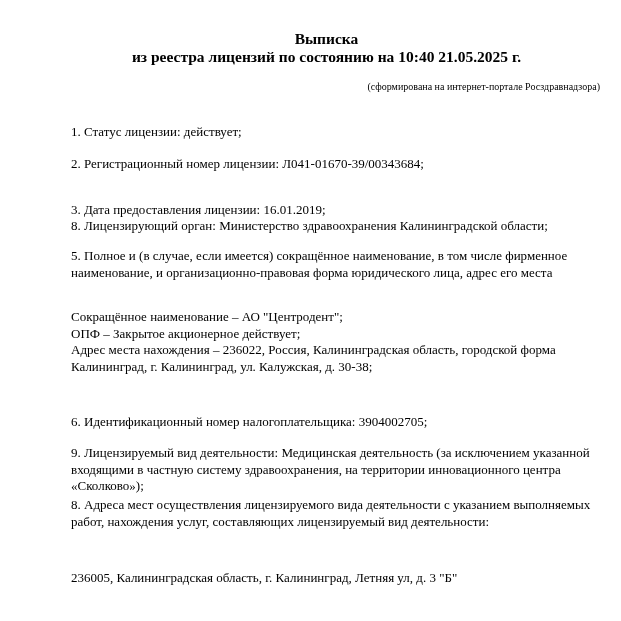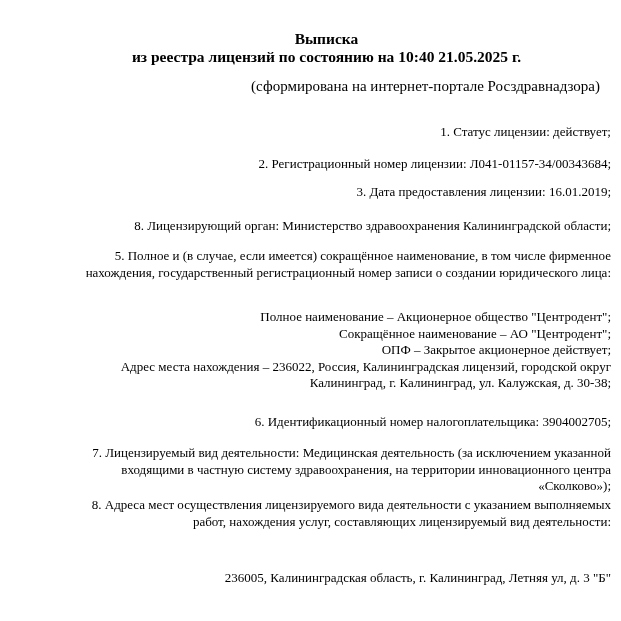"(сформирована на интернет-портале" .source-note { font-size: 15px -> 10px }
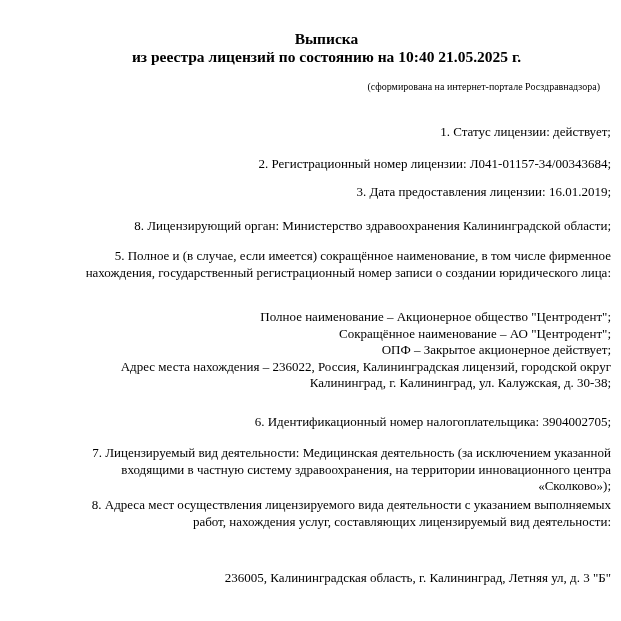"1. Статус лицензии: действует;" .para { text-align: right -> none }
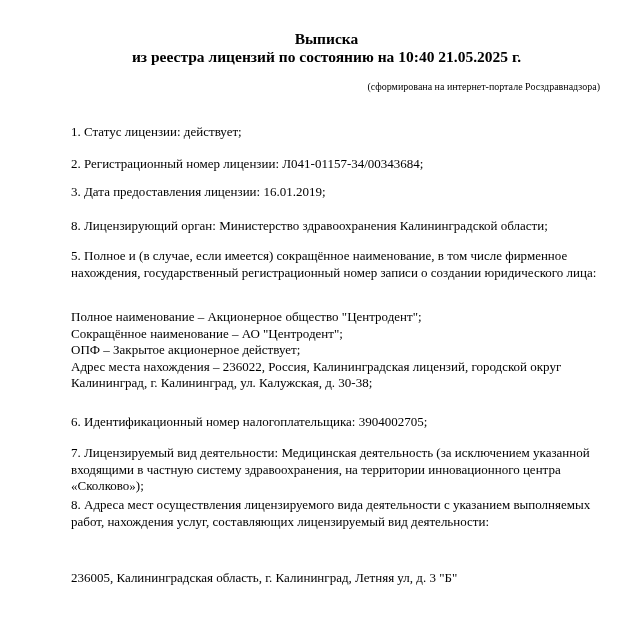"2. Регистрационный номер лицензии:" div.para { text: Л041-01157-34/00343684 -> Л041-01670-39/00343684 }
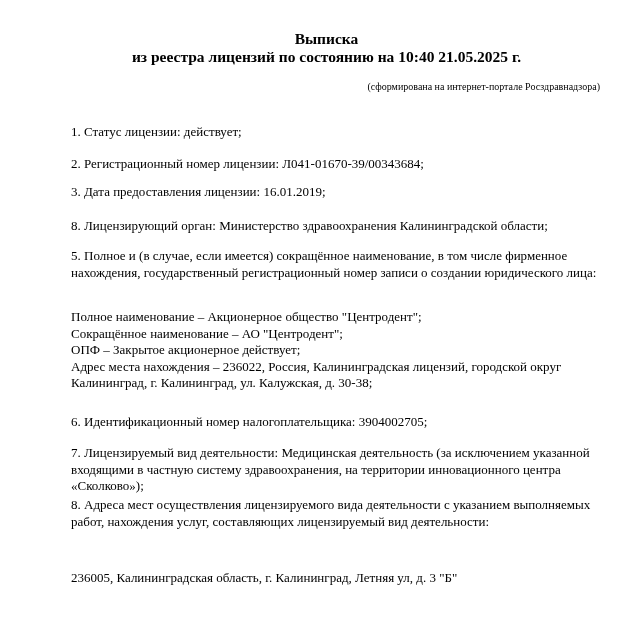"3. Дата предоставления лицензии:" div.para { top: 184px -> 202px }
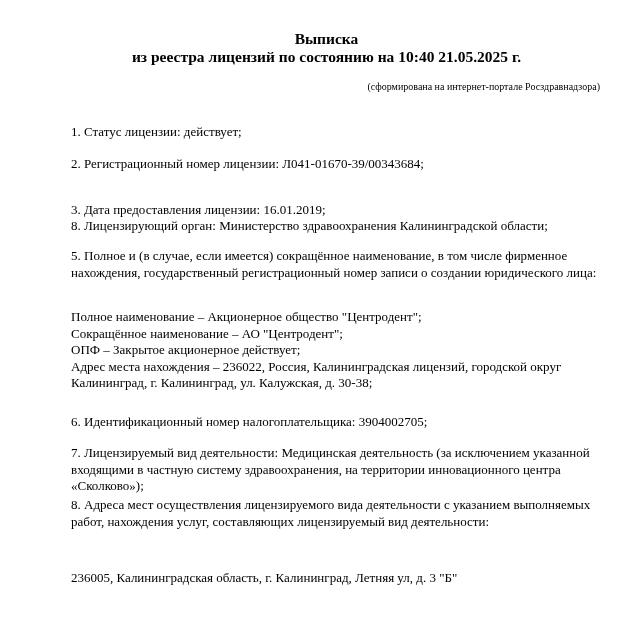"наименование, и организационно-правовая" span.line { html: none -> <span>наименование, и организационно-правовая форма юридического лица, адрес его места</span> }
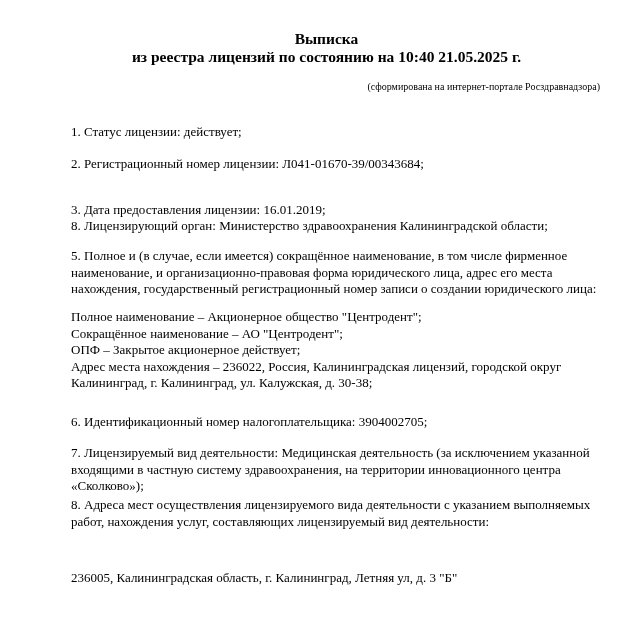"нахождения, государственный" span.line { html: <span>нахождения, государственный регистрационный номер записи о создании юридического лица:</span> -> none }
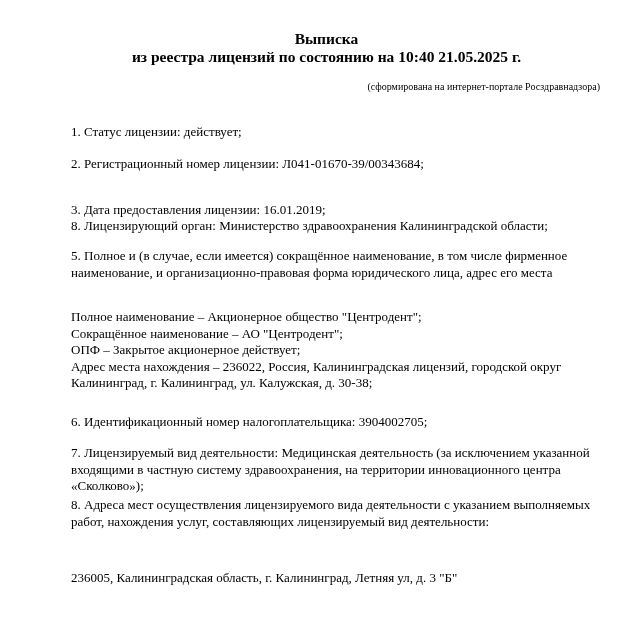"Полное наименование – Акционерное" span.line { html: <span>Полное наименование – Акционерное общество "Центродент";</span> -> none }
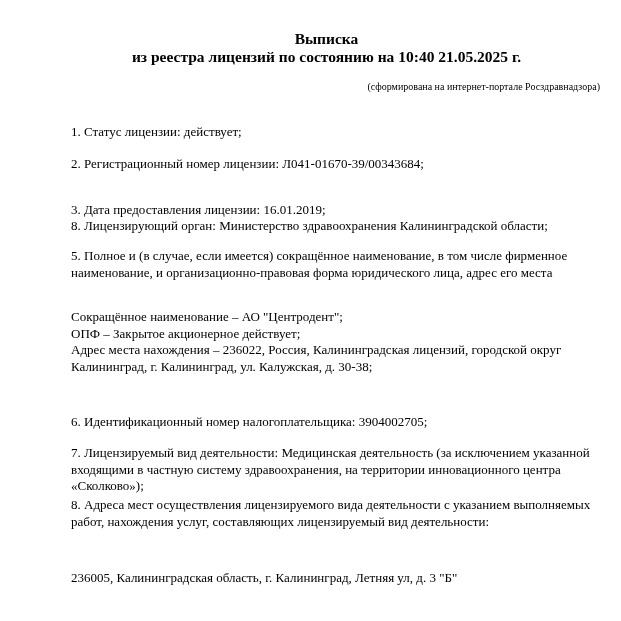"Адрес места нахождения – 236022," span.line { text: лицензий, городской округ -> область, городской форма }
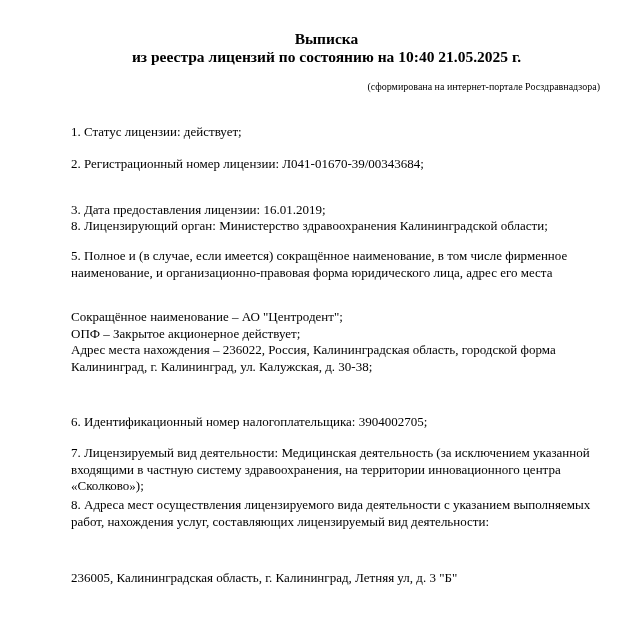"7. Лицензируемый вид деятельности:" span.line { text: 7 -> 9 }
